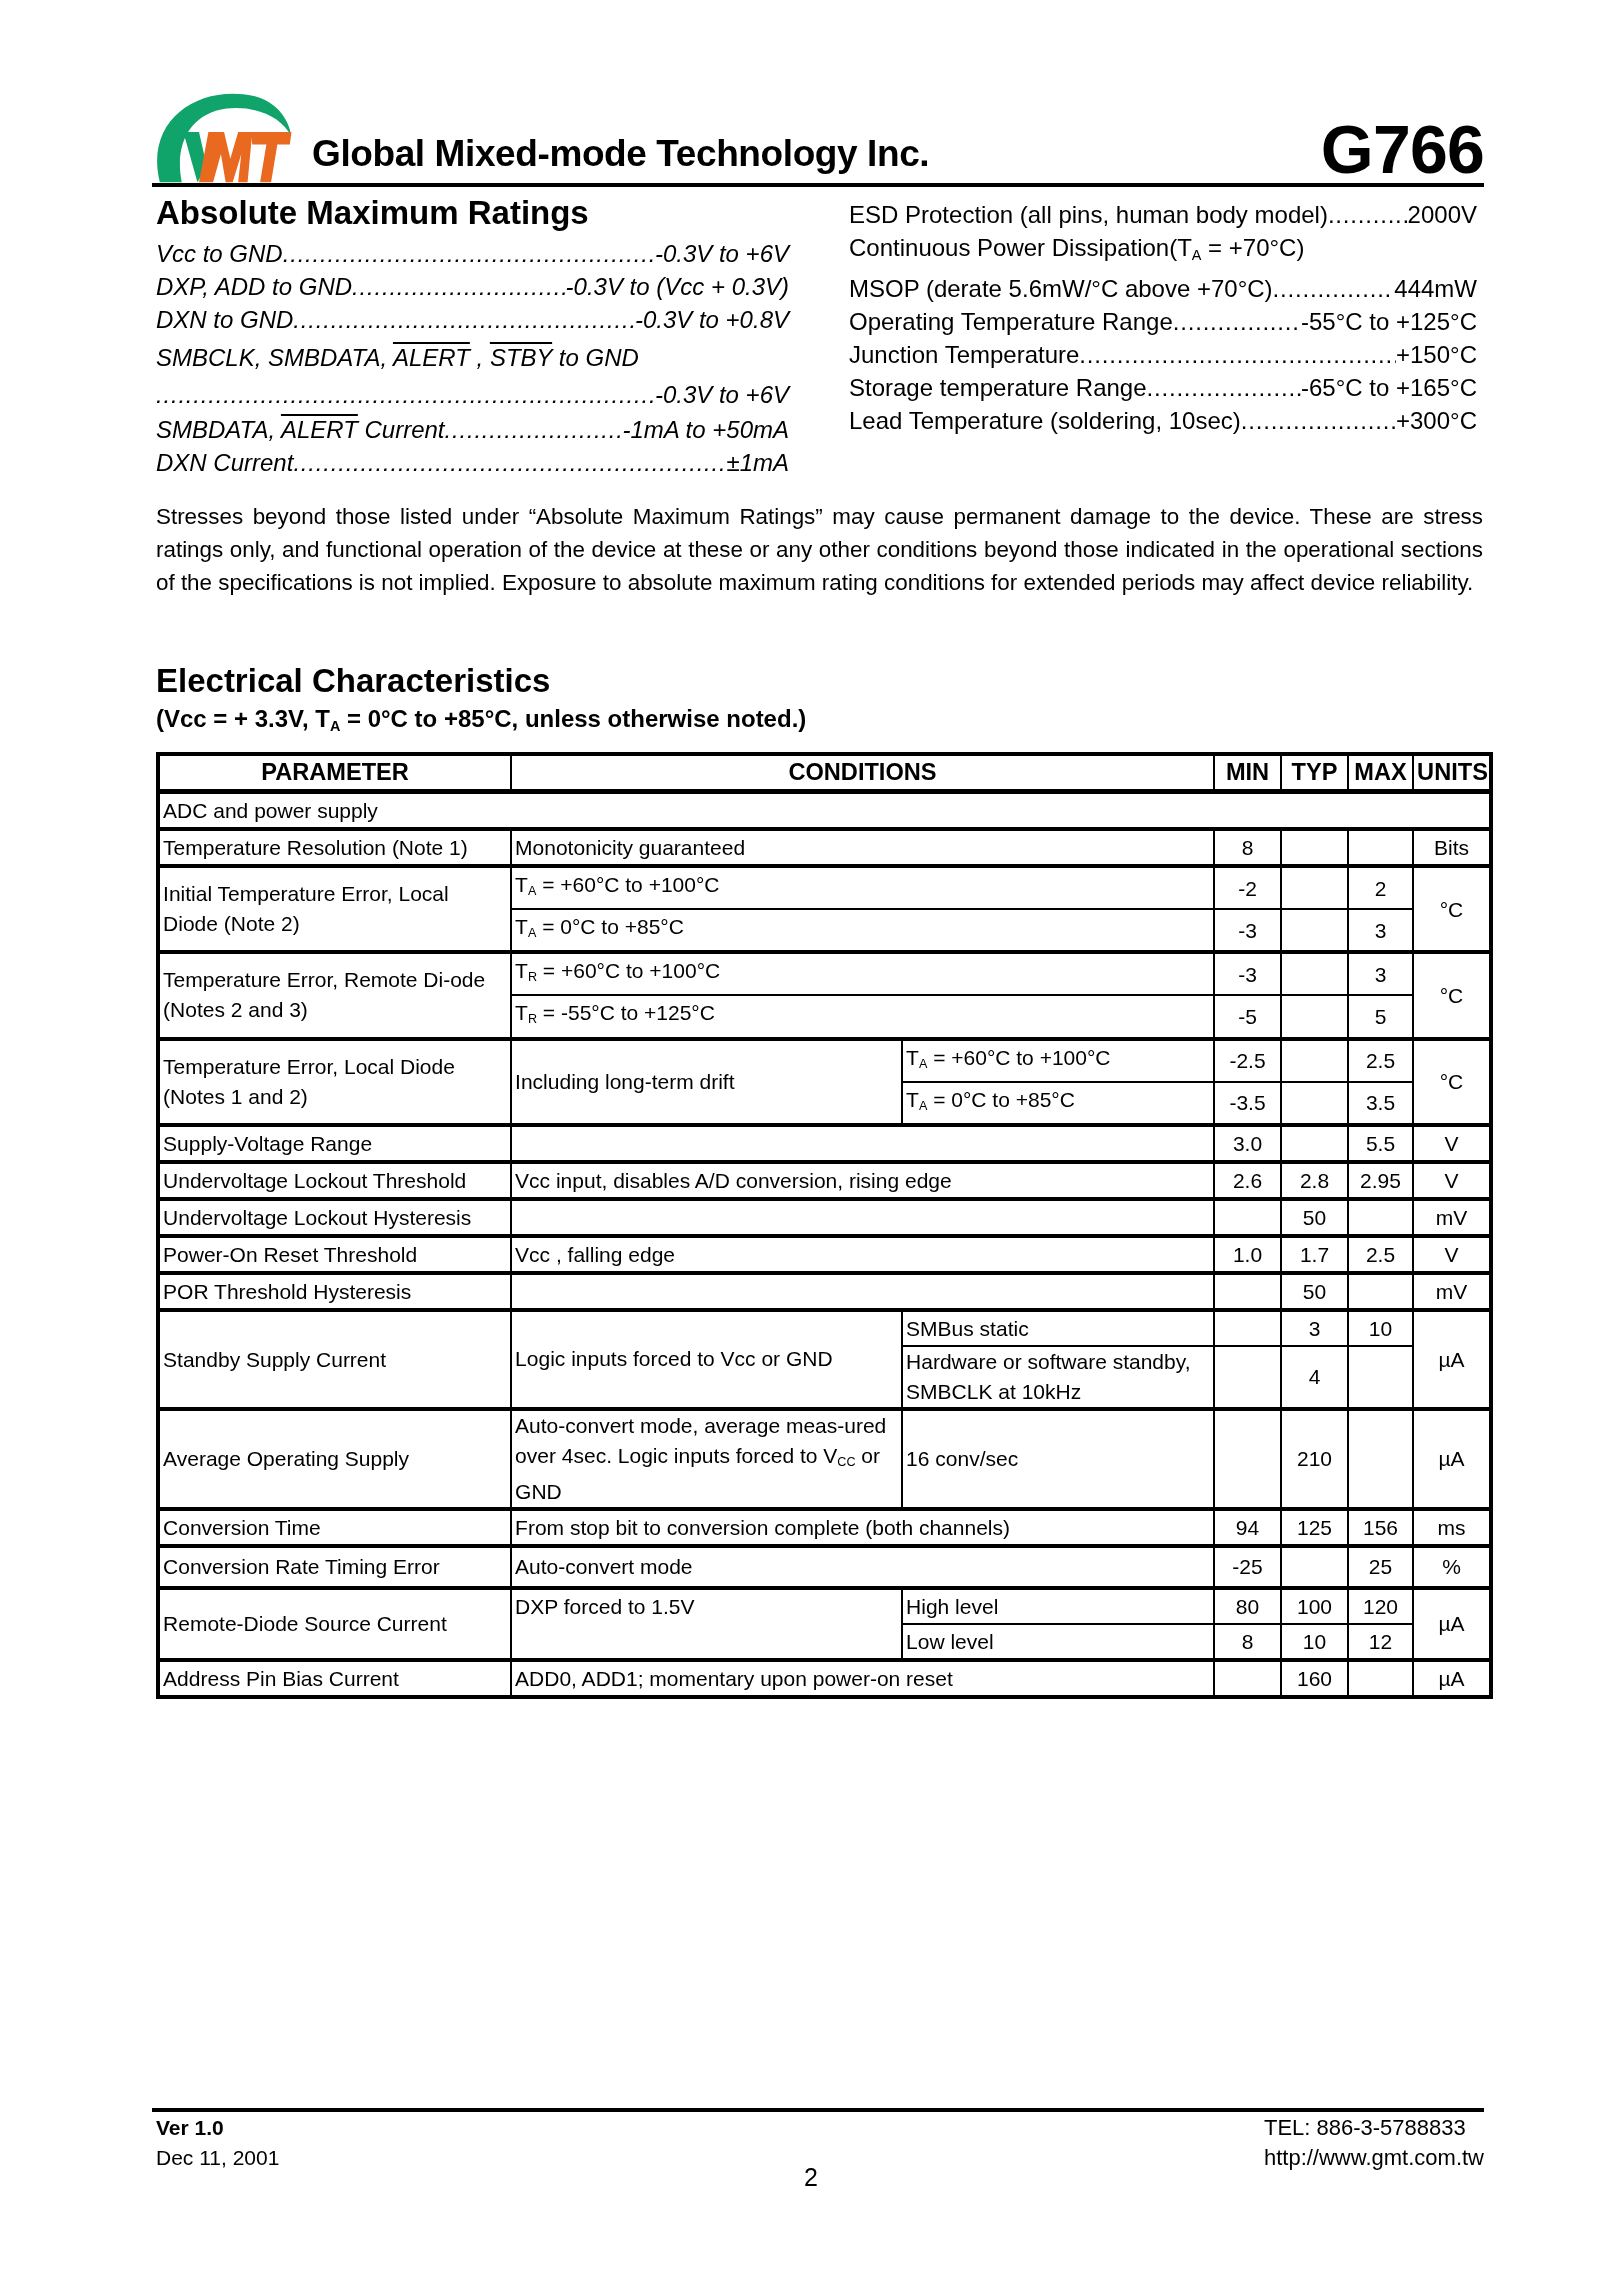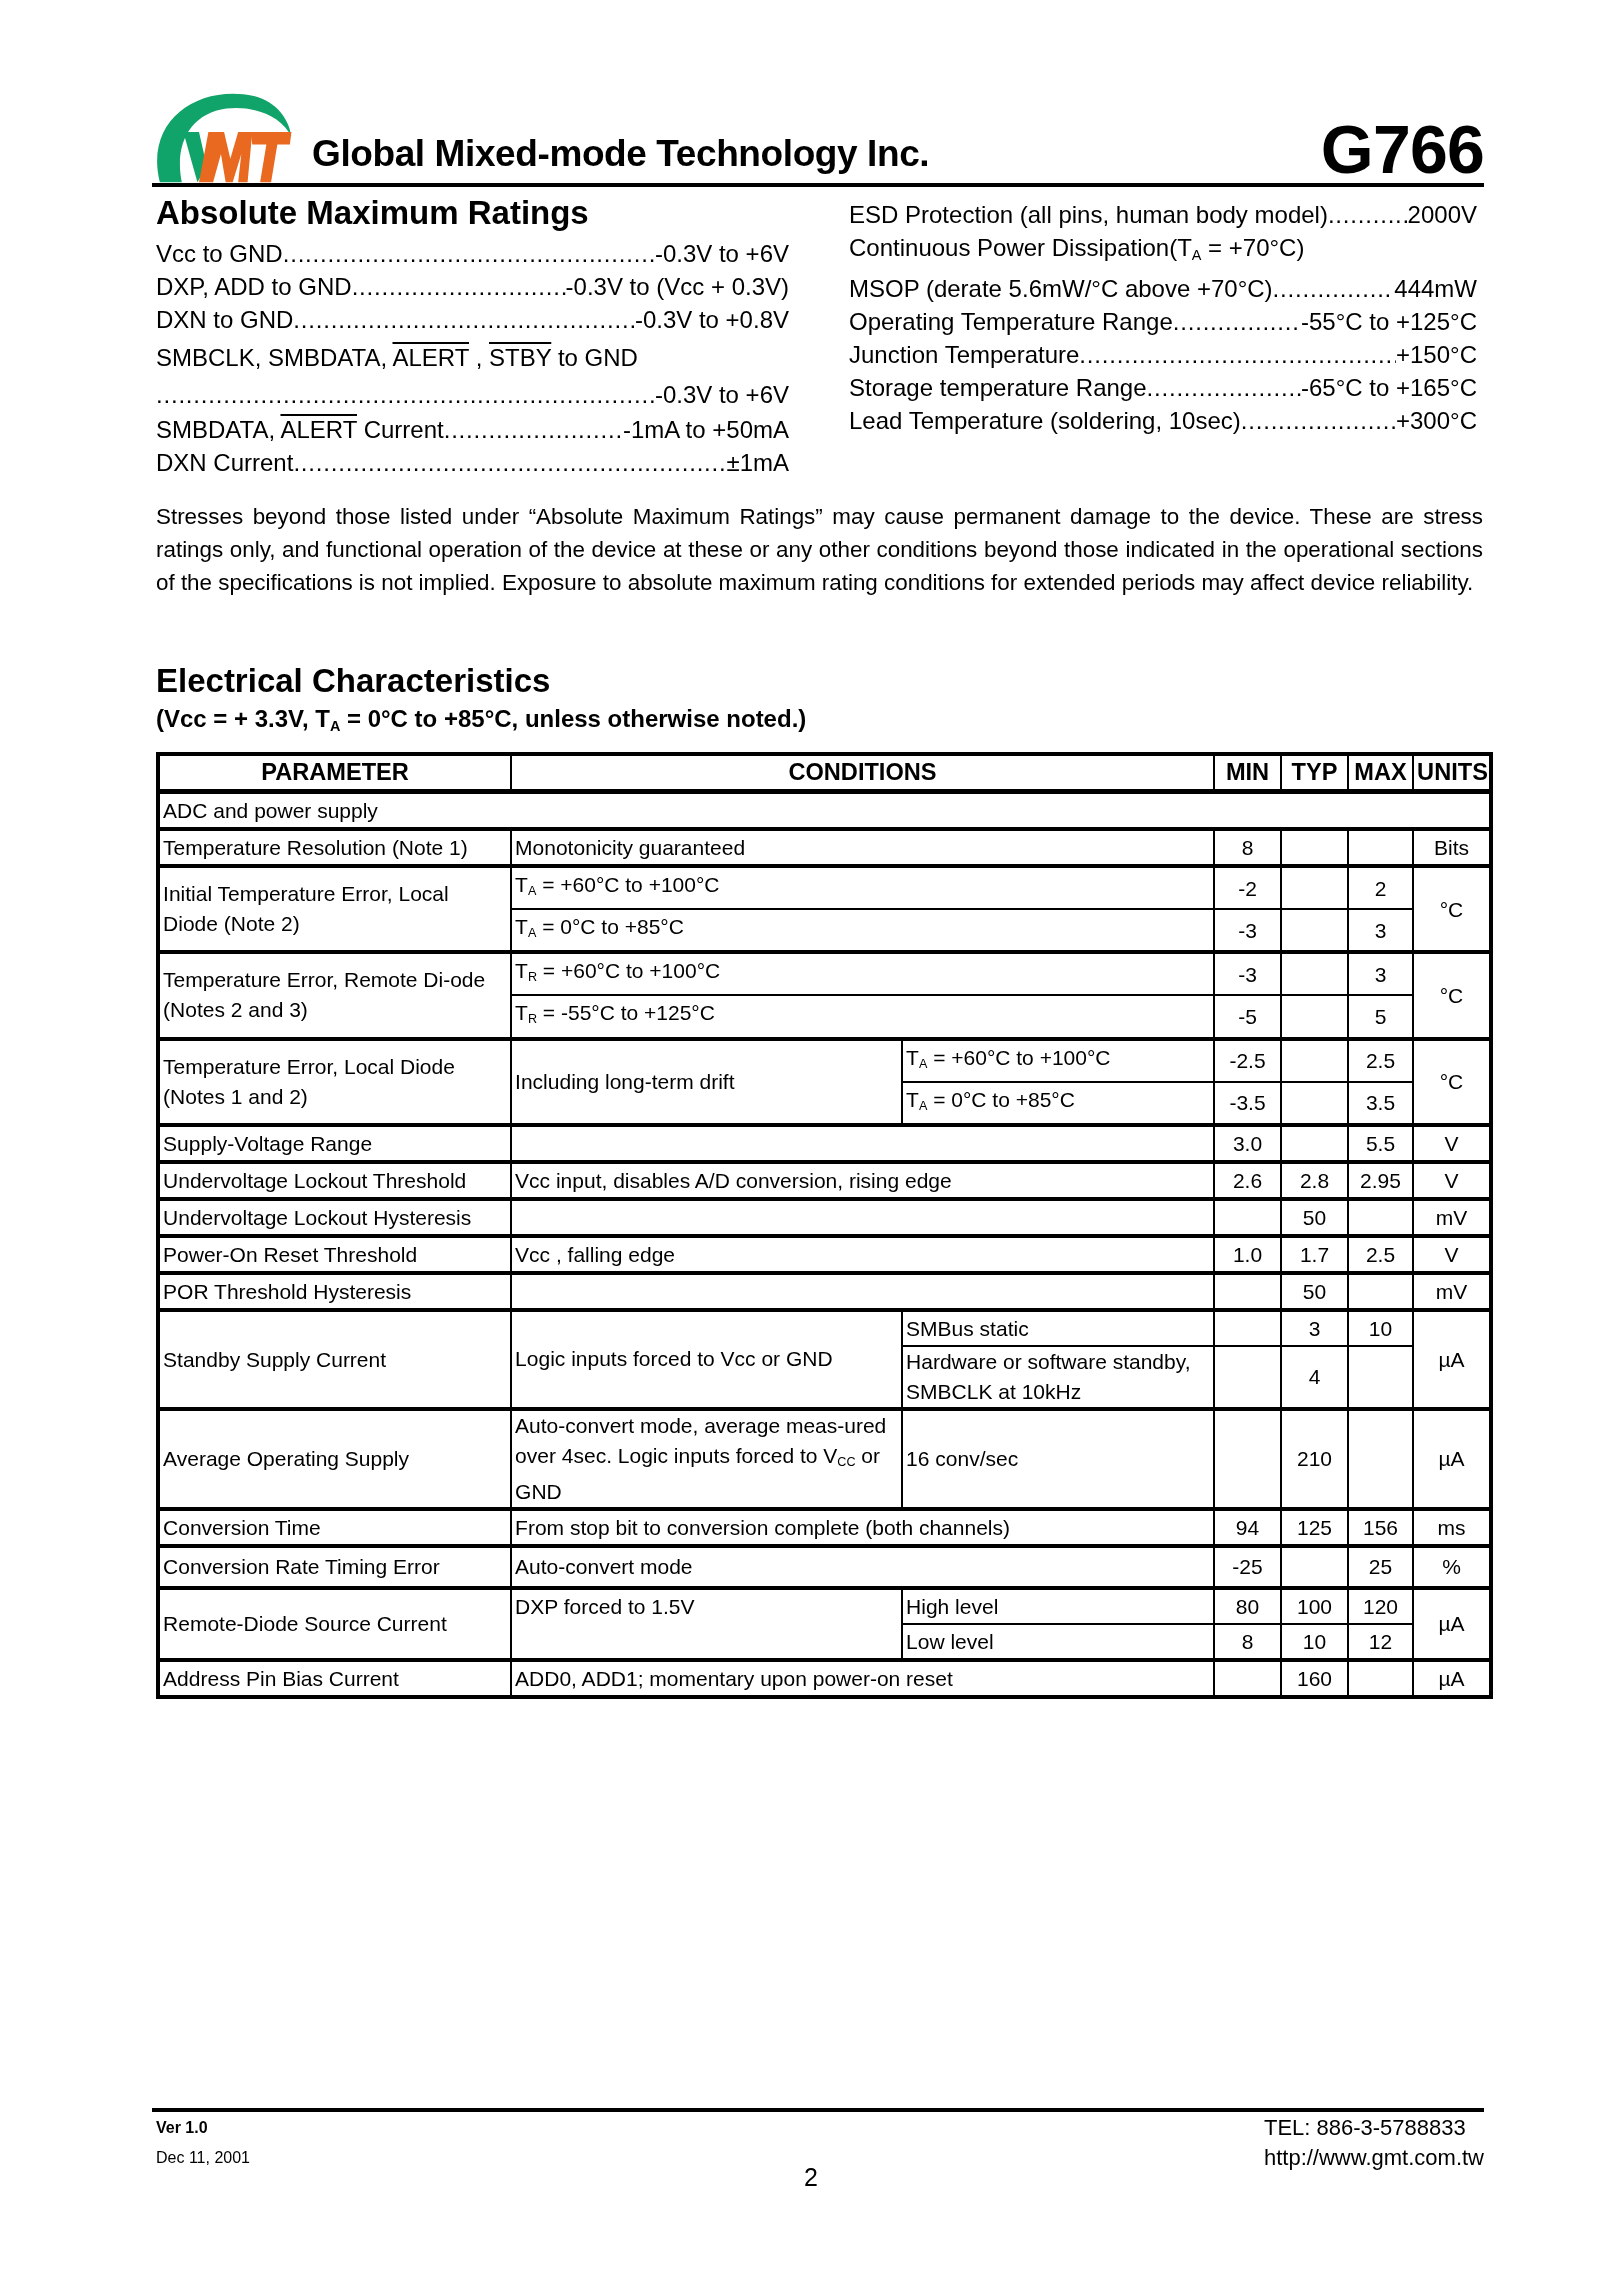"Vcc to GND" .left-list { font-style: none -> italic }
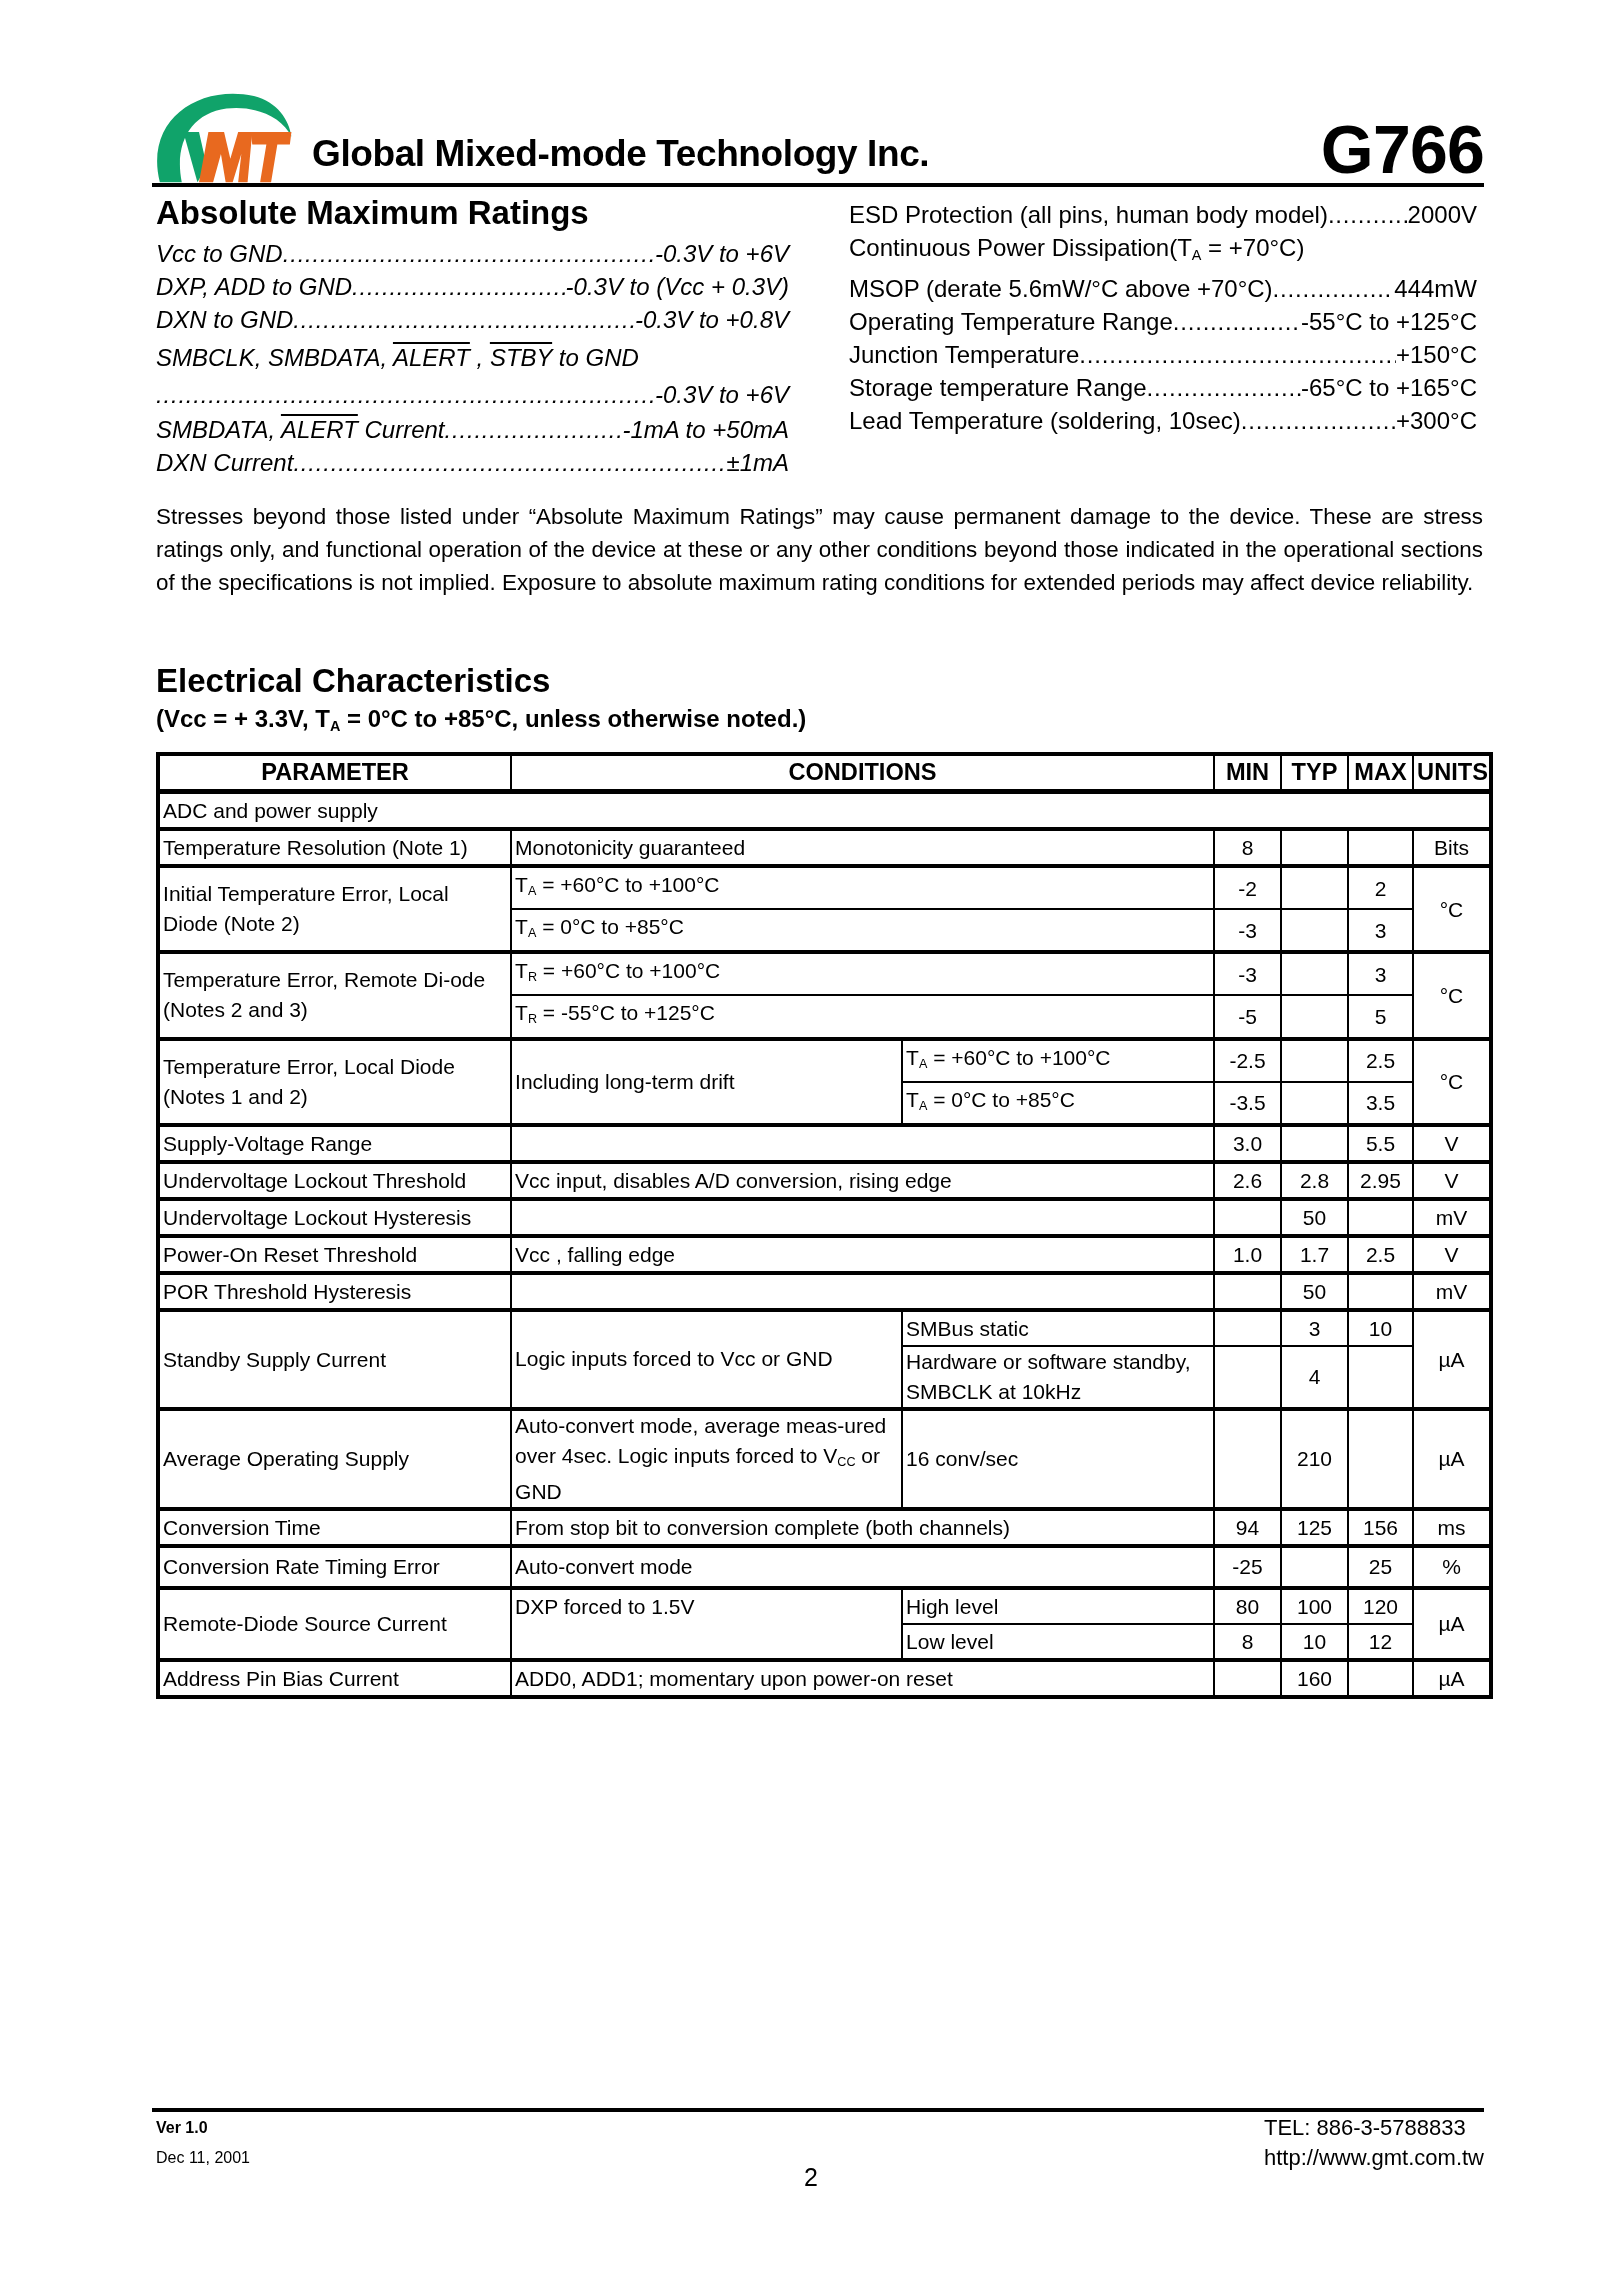"Ver 1.0" .ft-left { font-size: 16px -> 21px }
